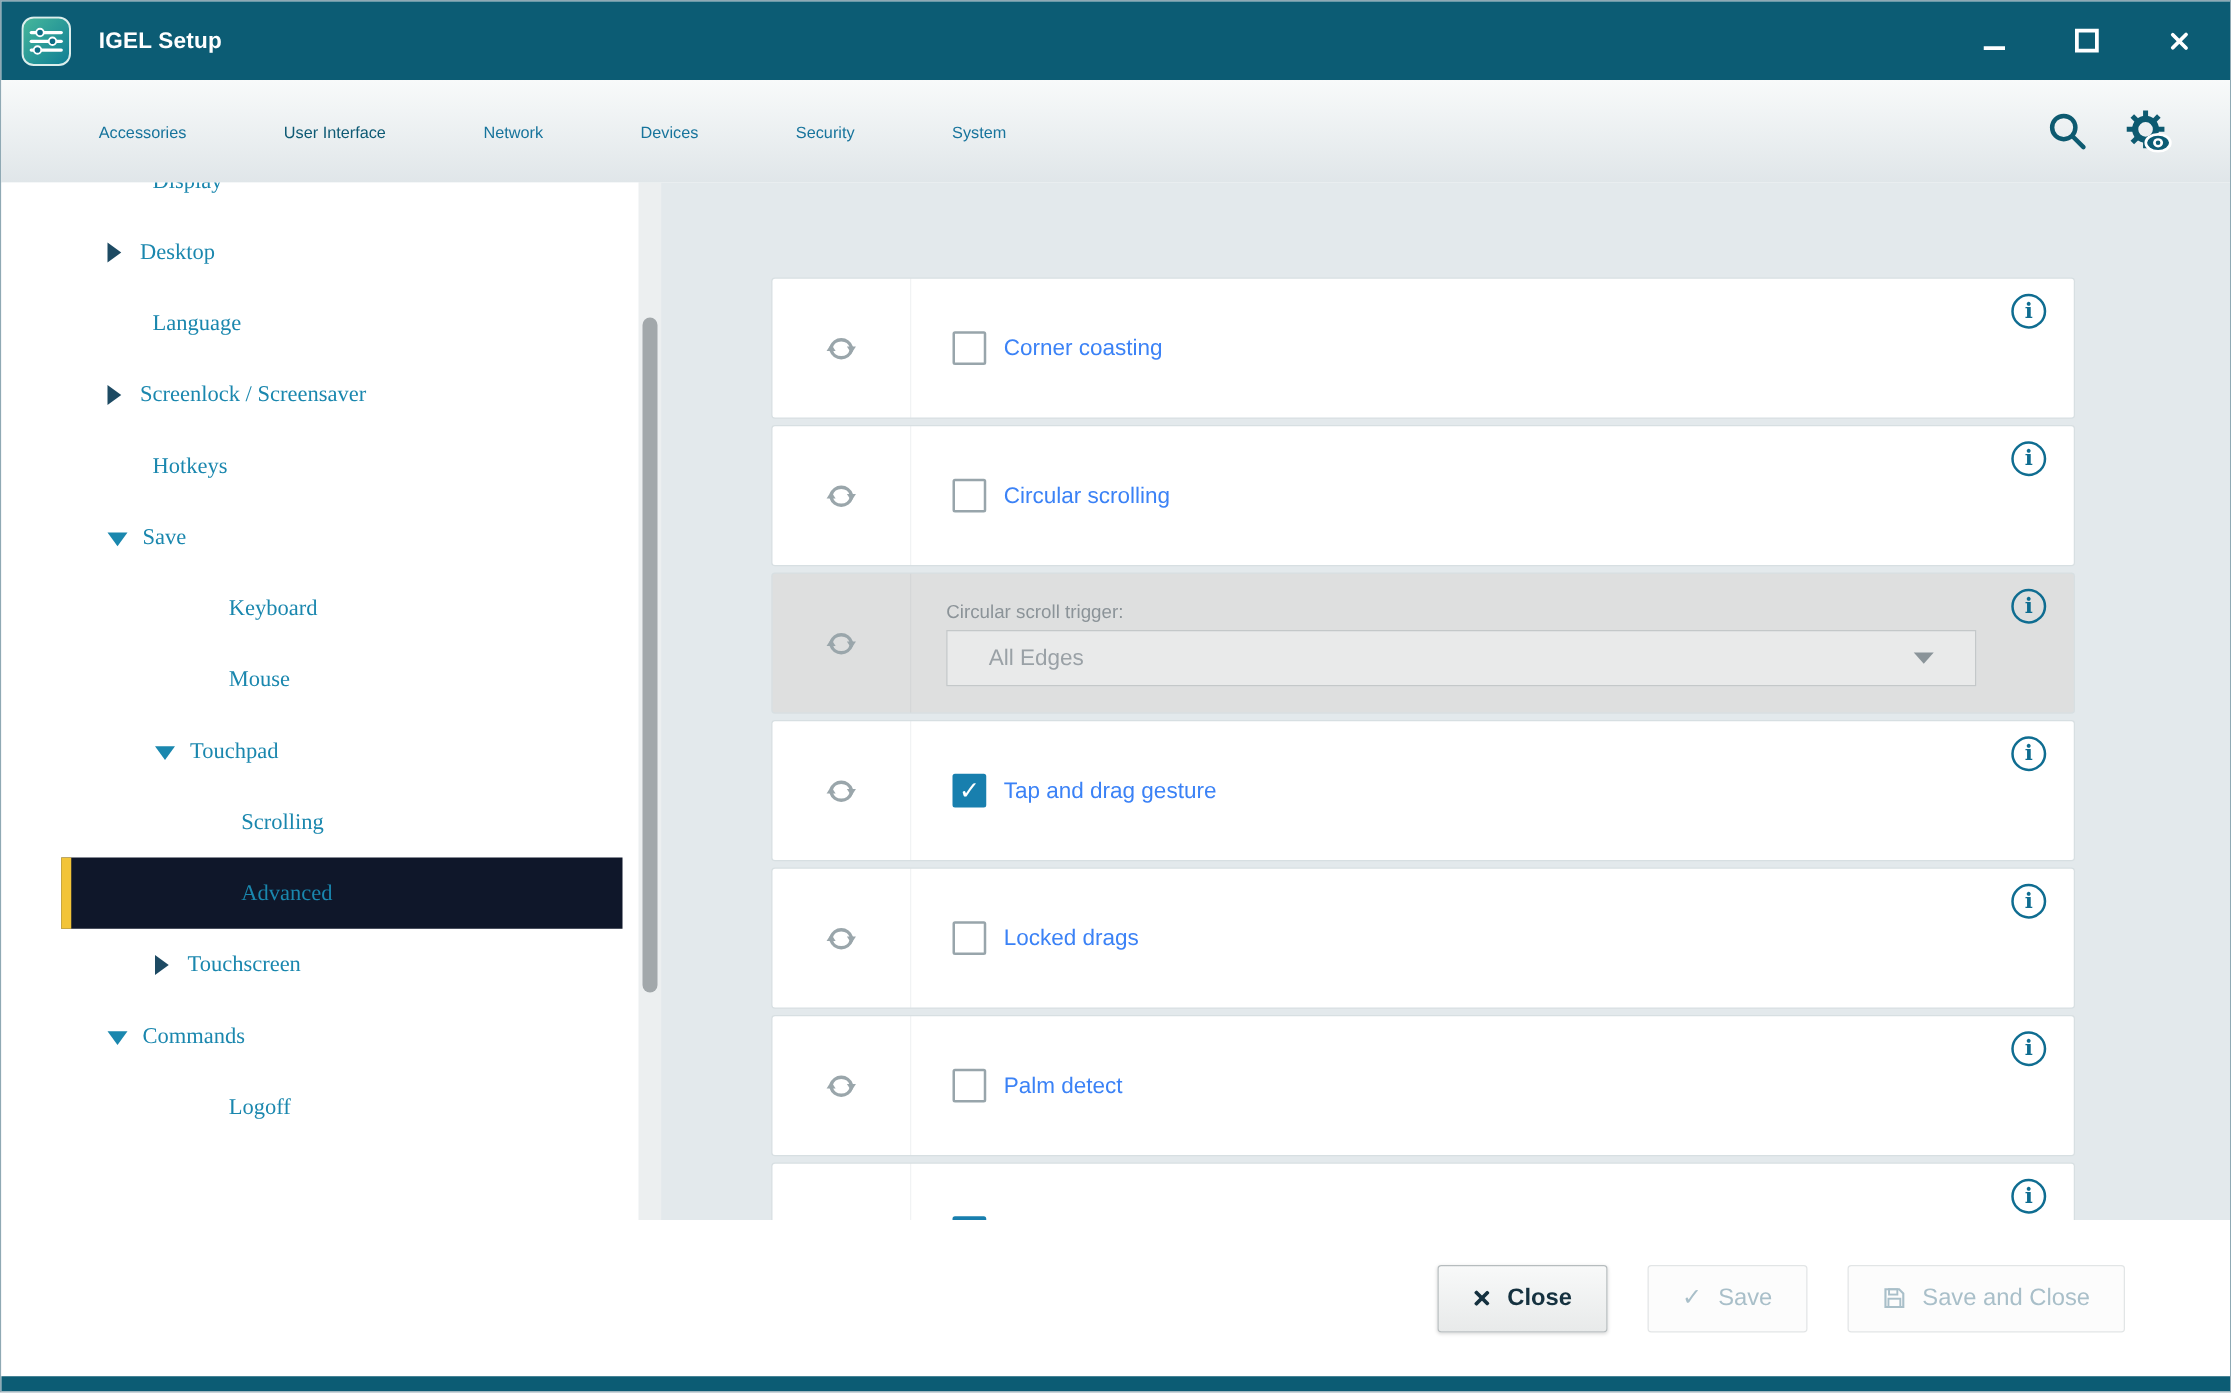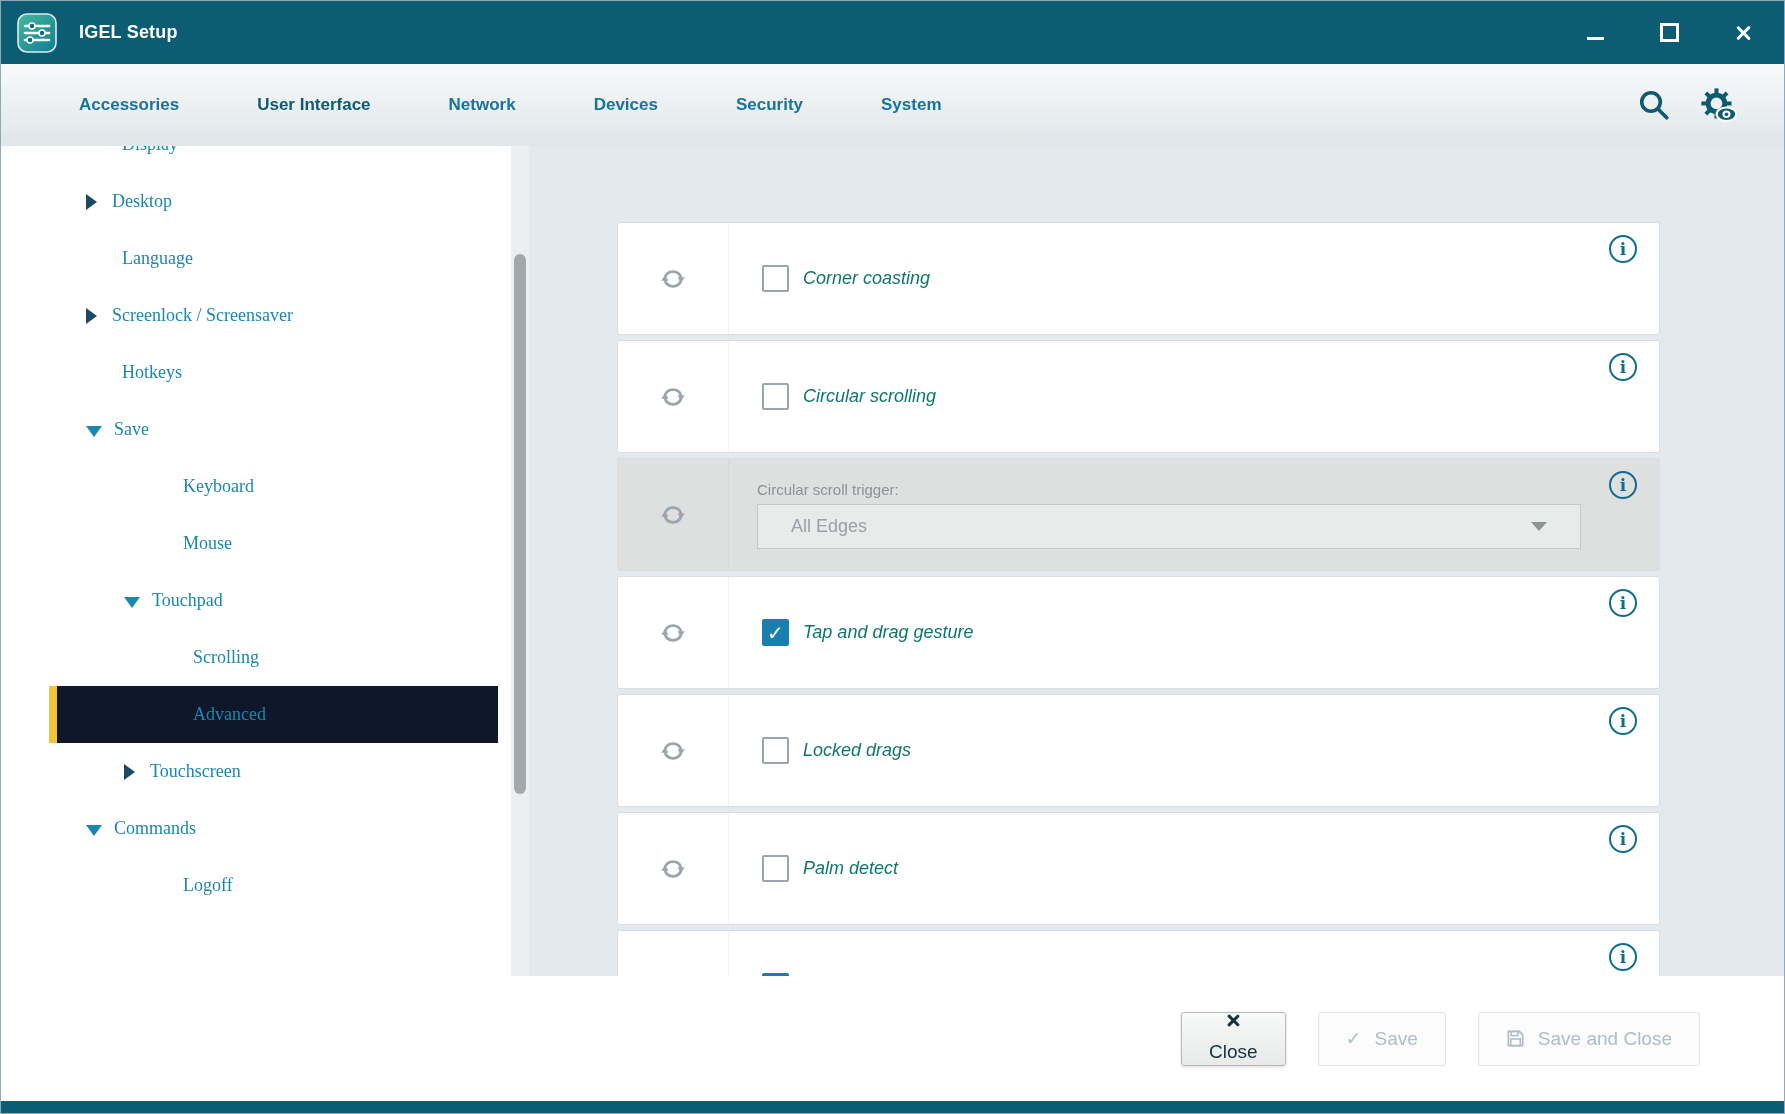"Accessories" .tab { font-size: 17px -> 13px; font-weight: 700 -> 400 }
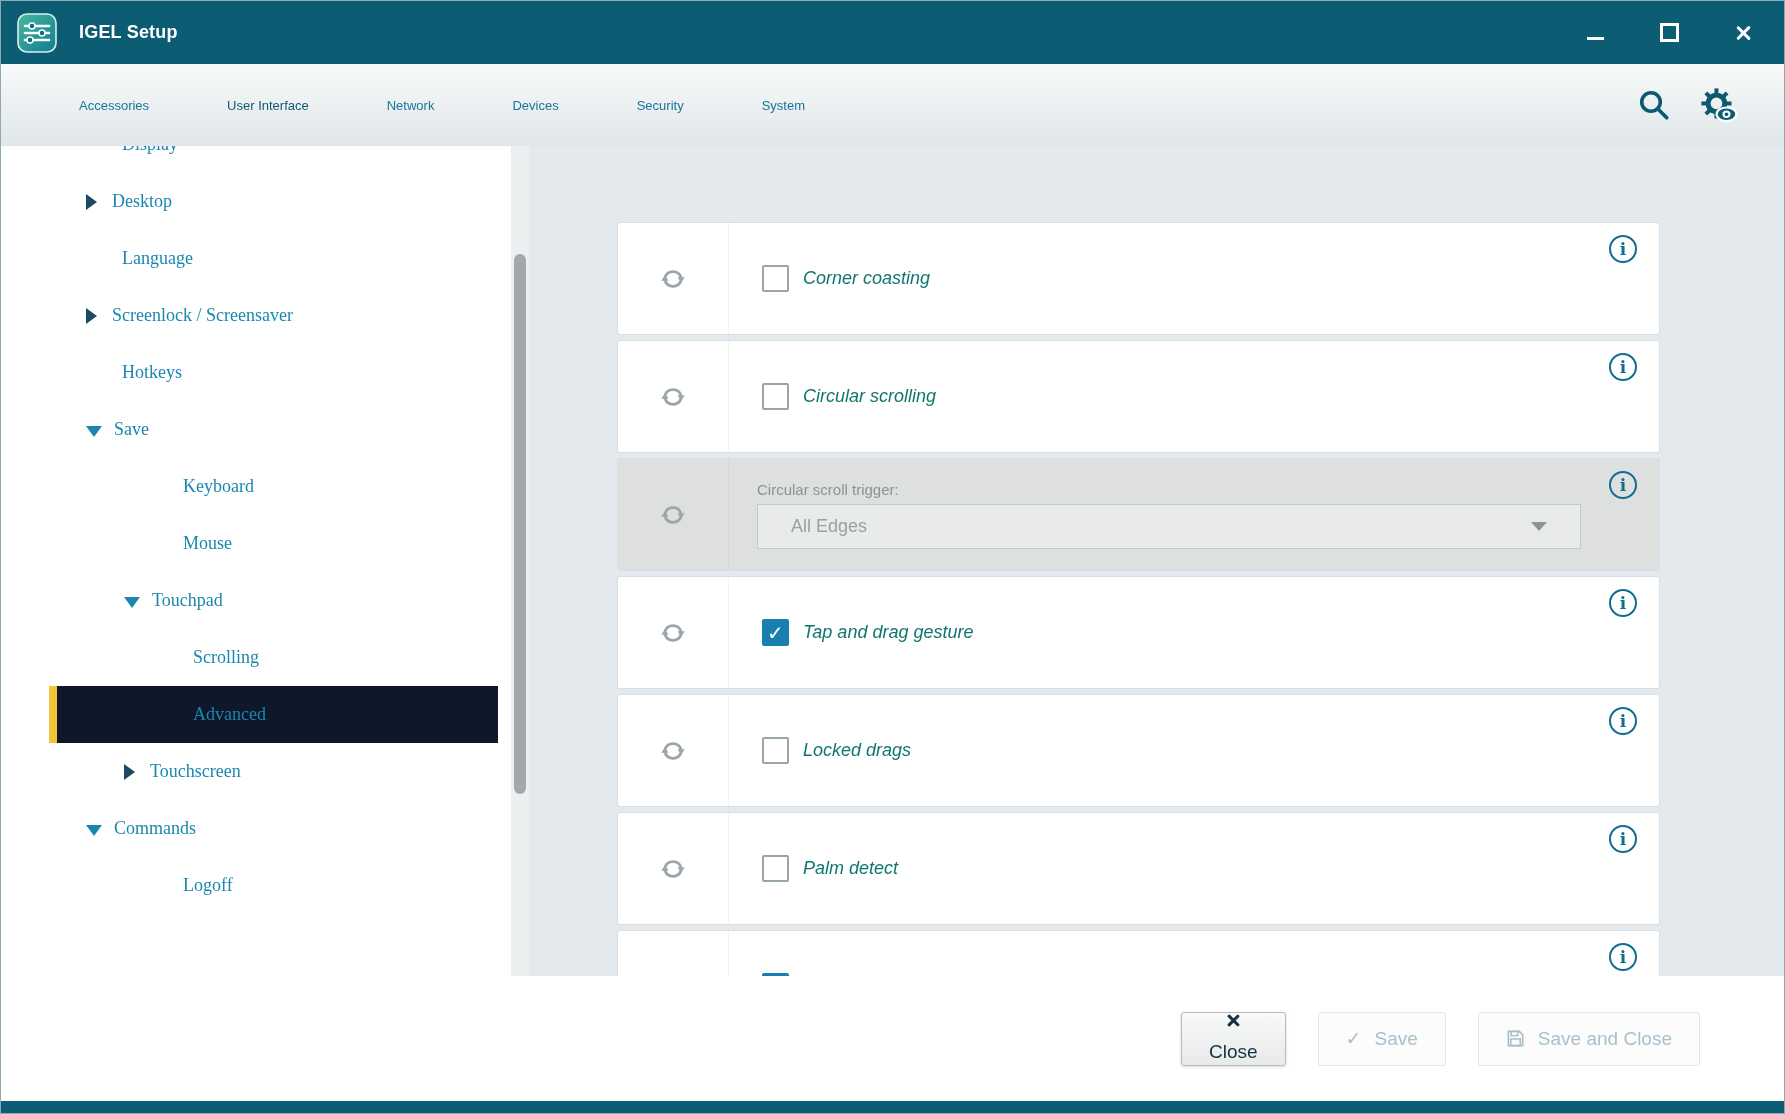"Corner coasting" .check-label { color: #0f766e -> #3b82f6; font-style: italic -> none }
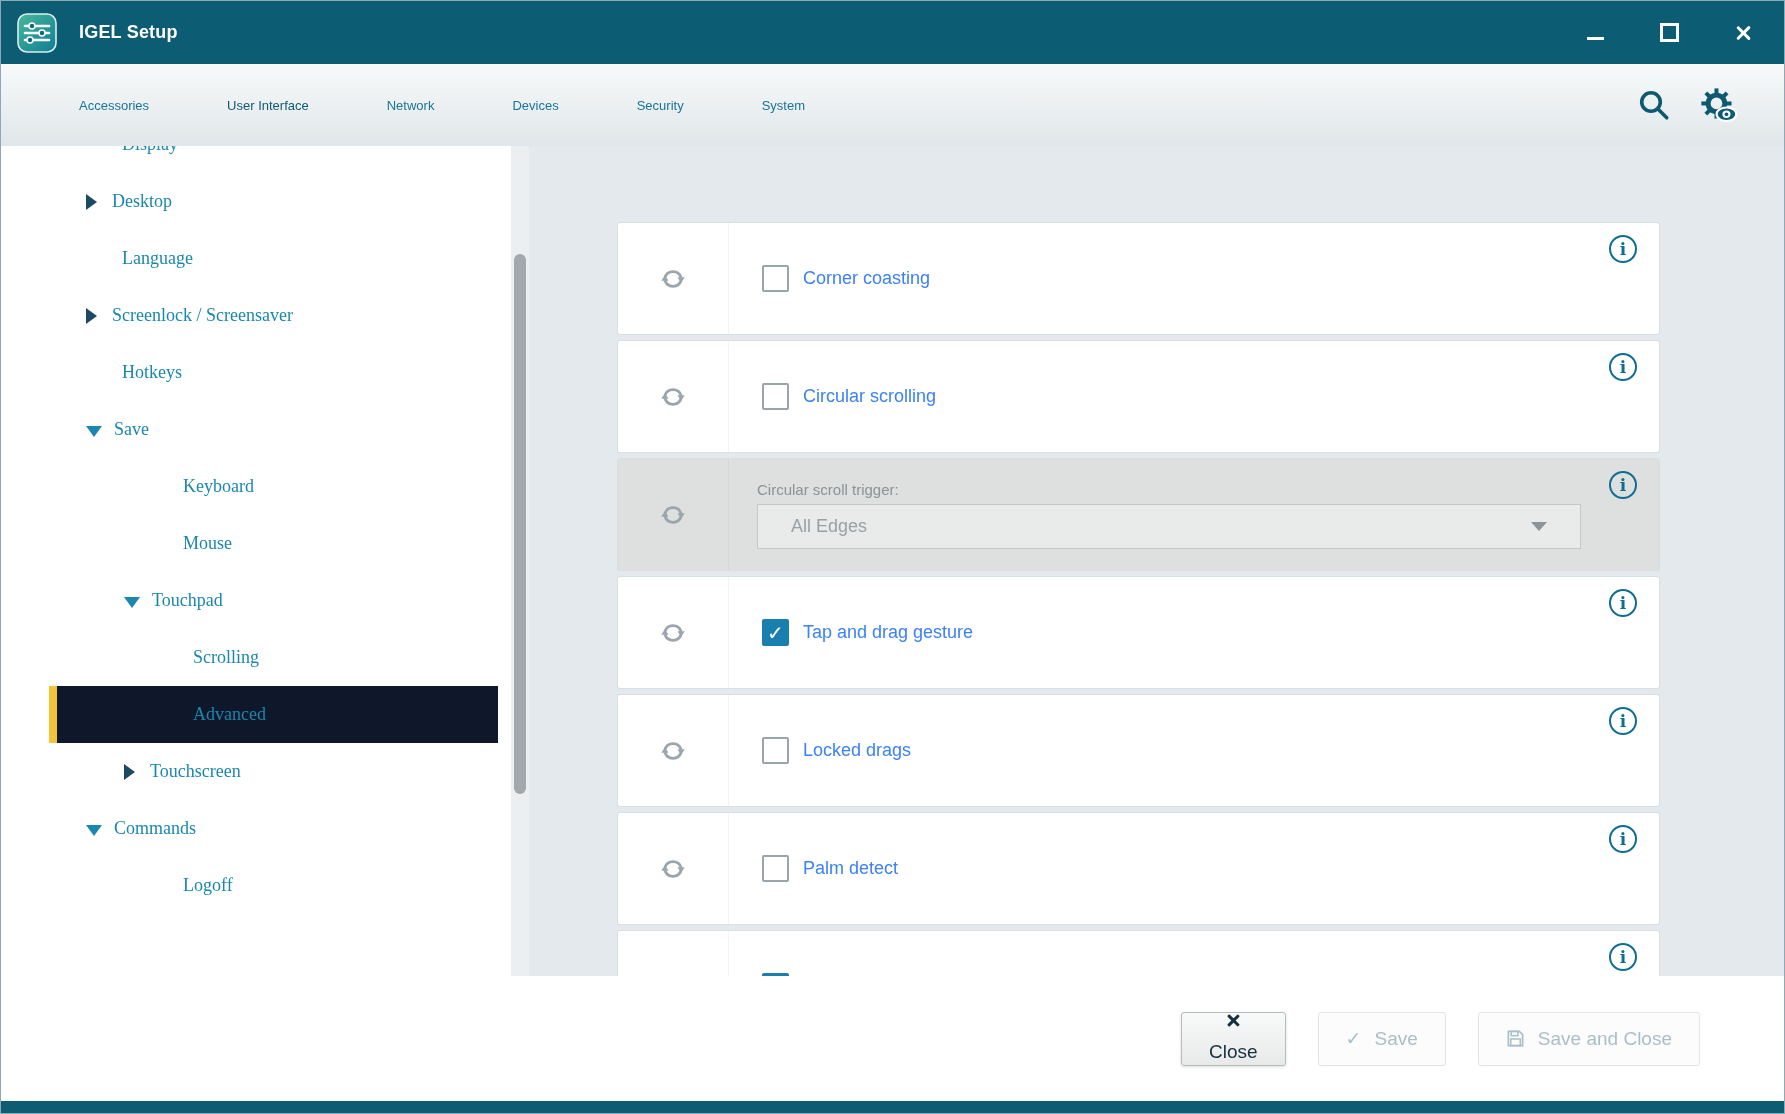"Close" .btn-close { flex-direction: column -> none; font-weight: 400 -> 700 }
